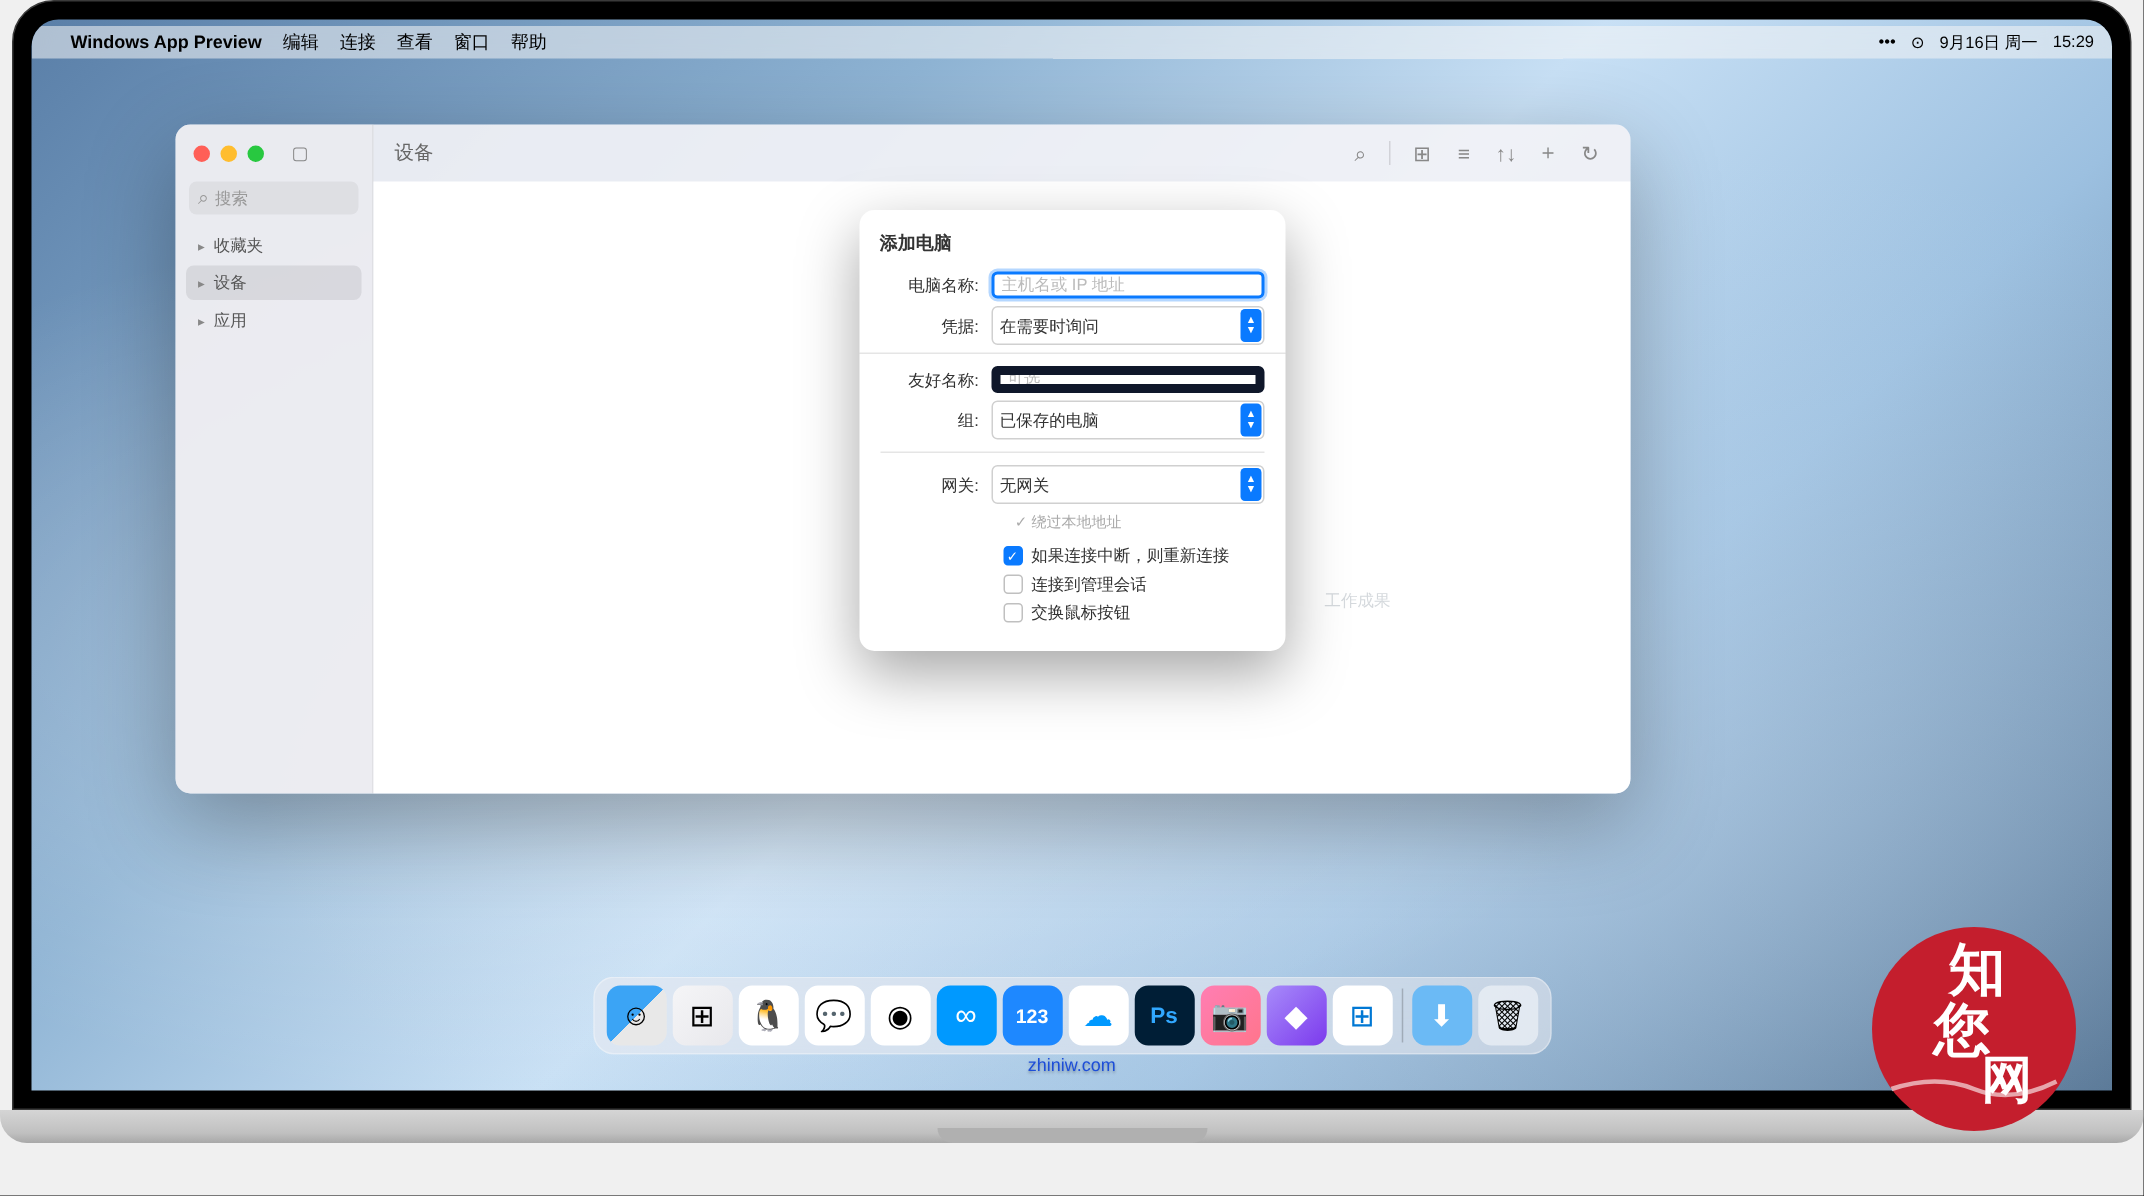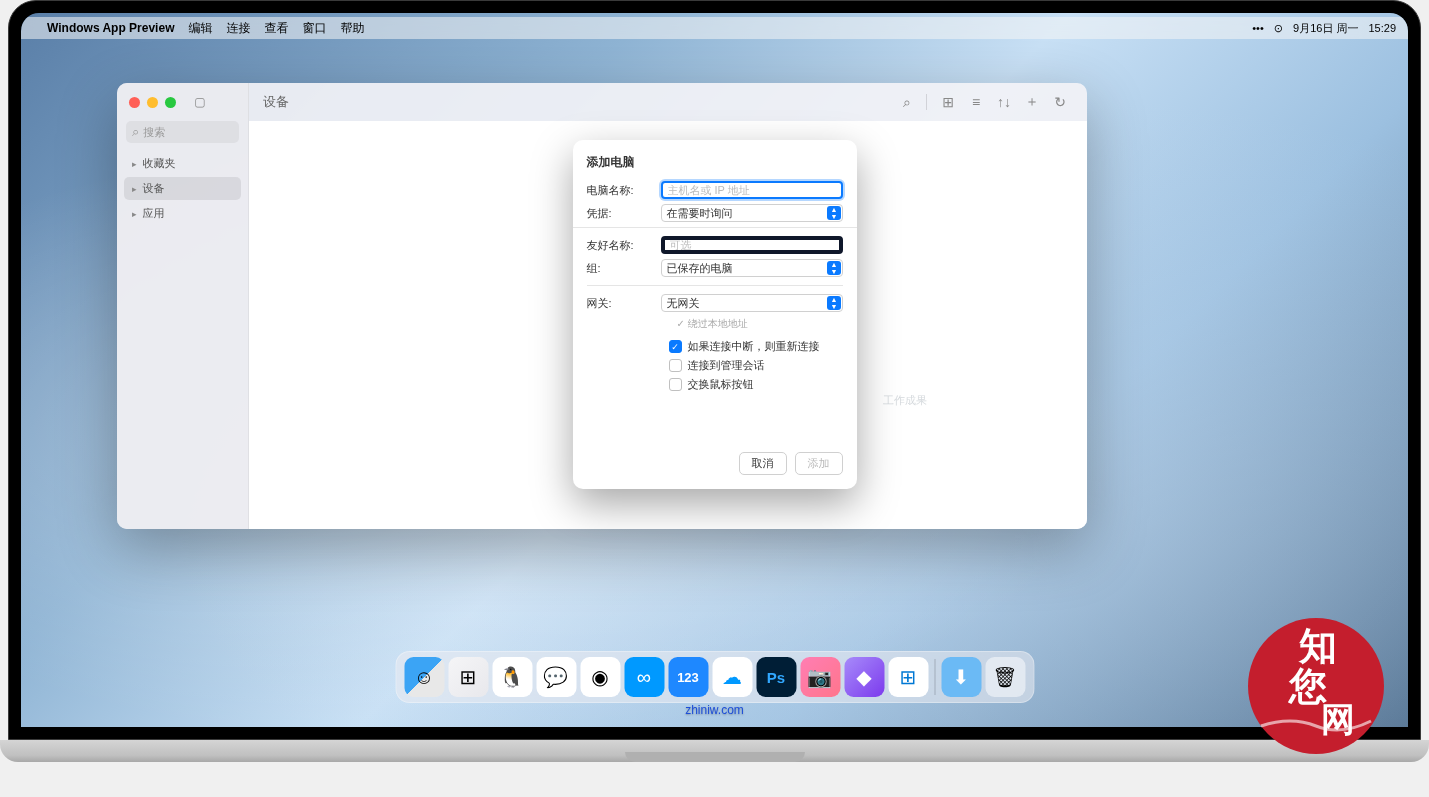"电脑名称:" .form-label { text-align: left -> right }
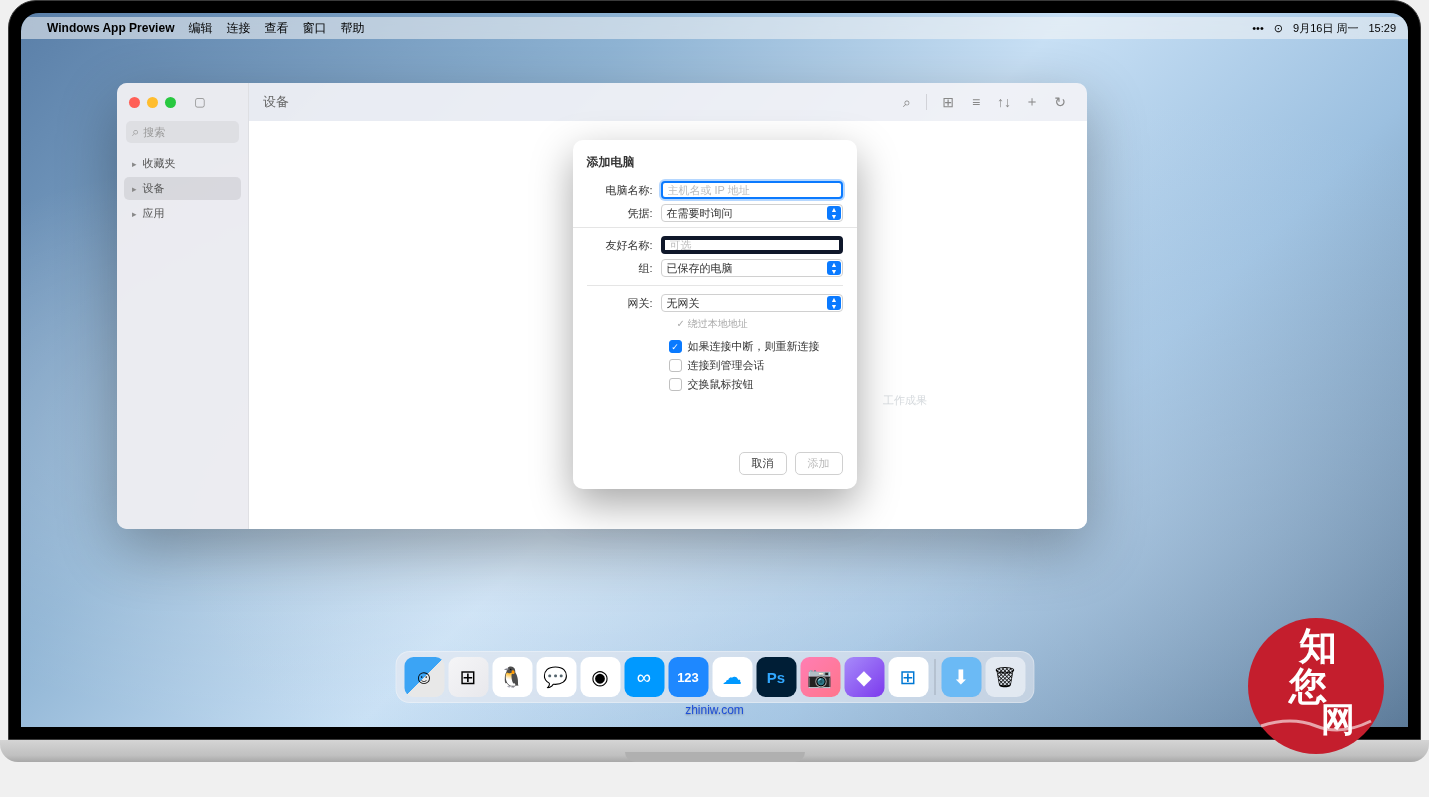"在需要时询问" .form-select { padding: 0 5px -> 12px 5px }
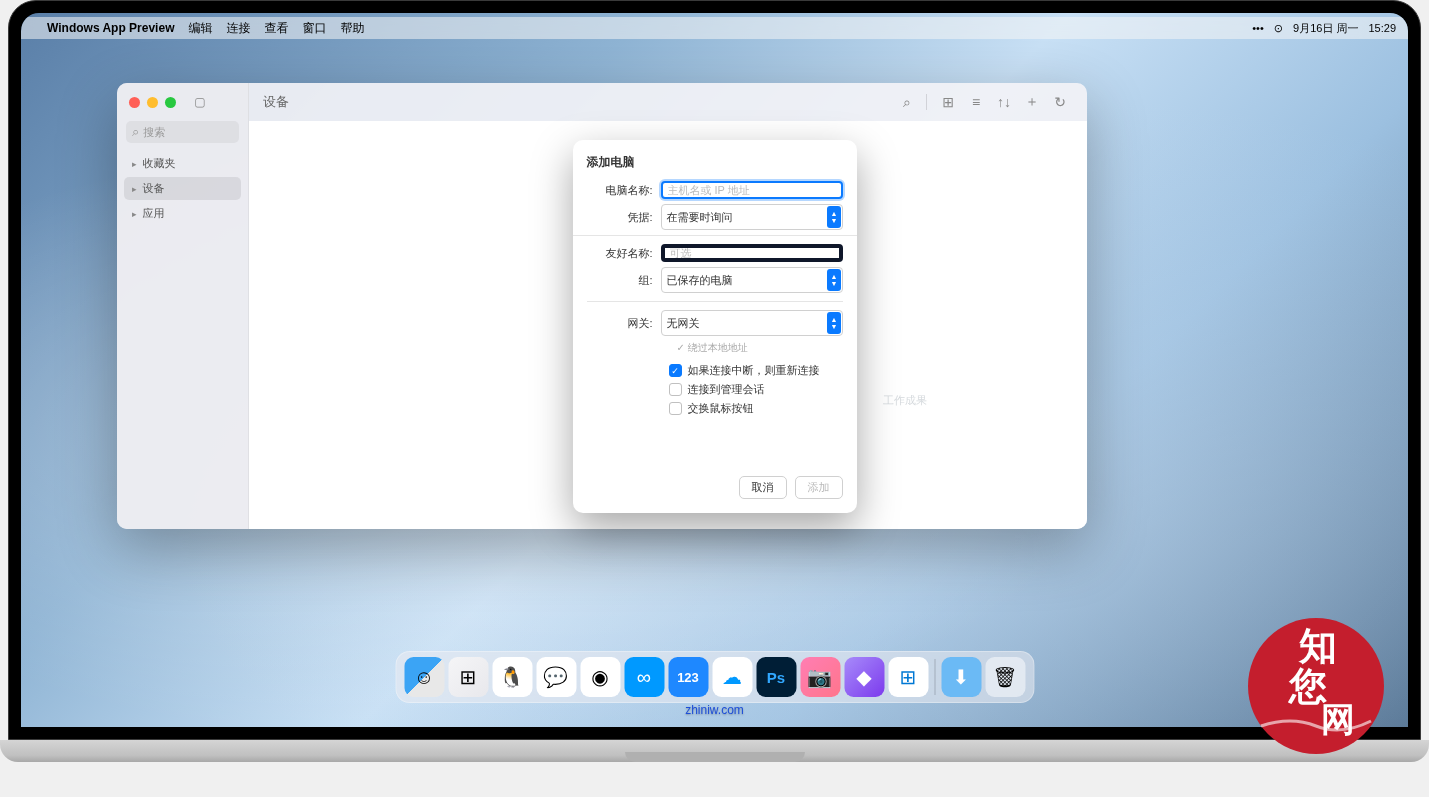"可选" .form-input { border: 4px solid #0f172a -> 6px solid #0f172a }
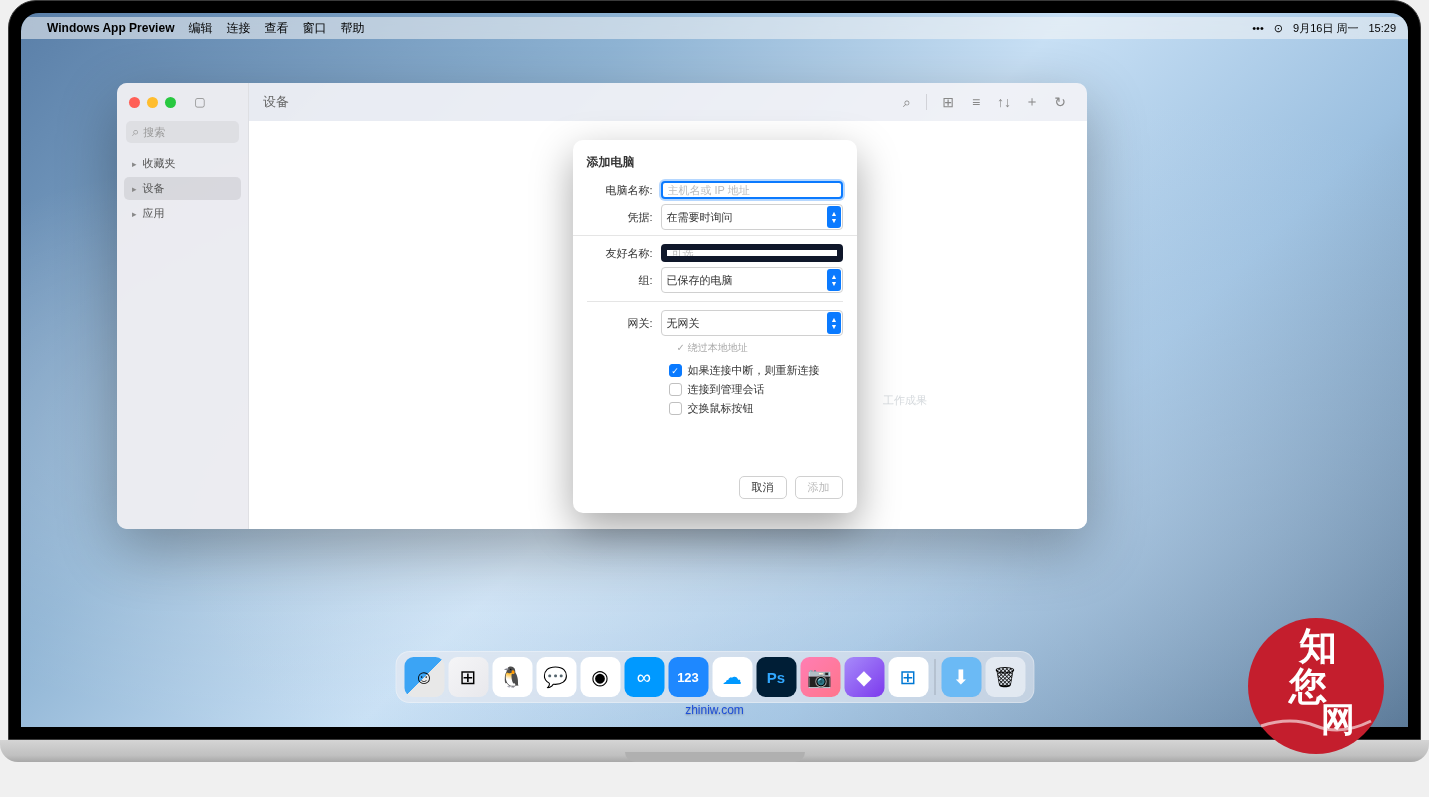"取消" div.modal-footer { html: <div> <div>取消</div> <div>添加</div> </div> -> none }
